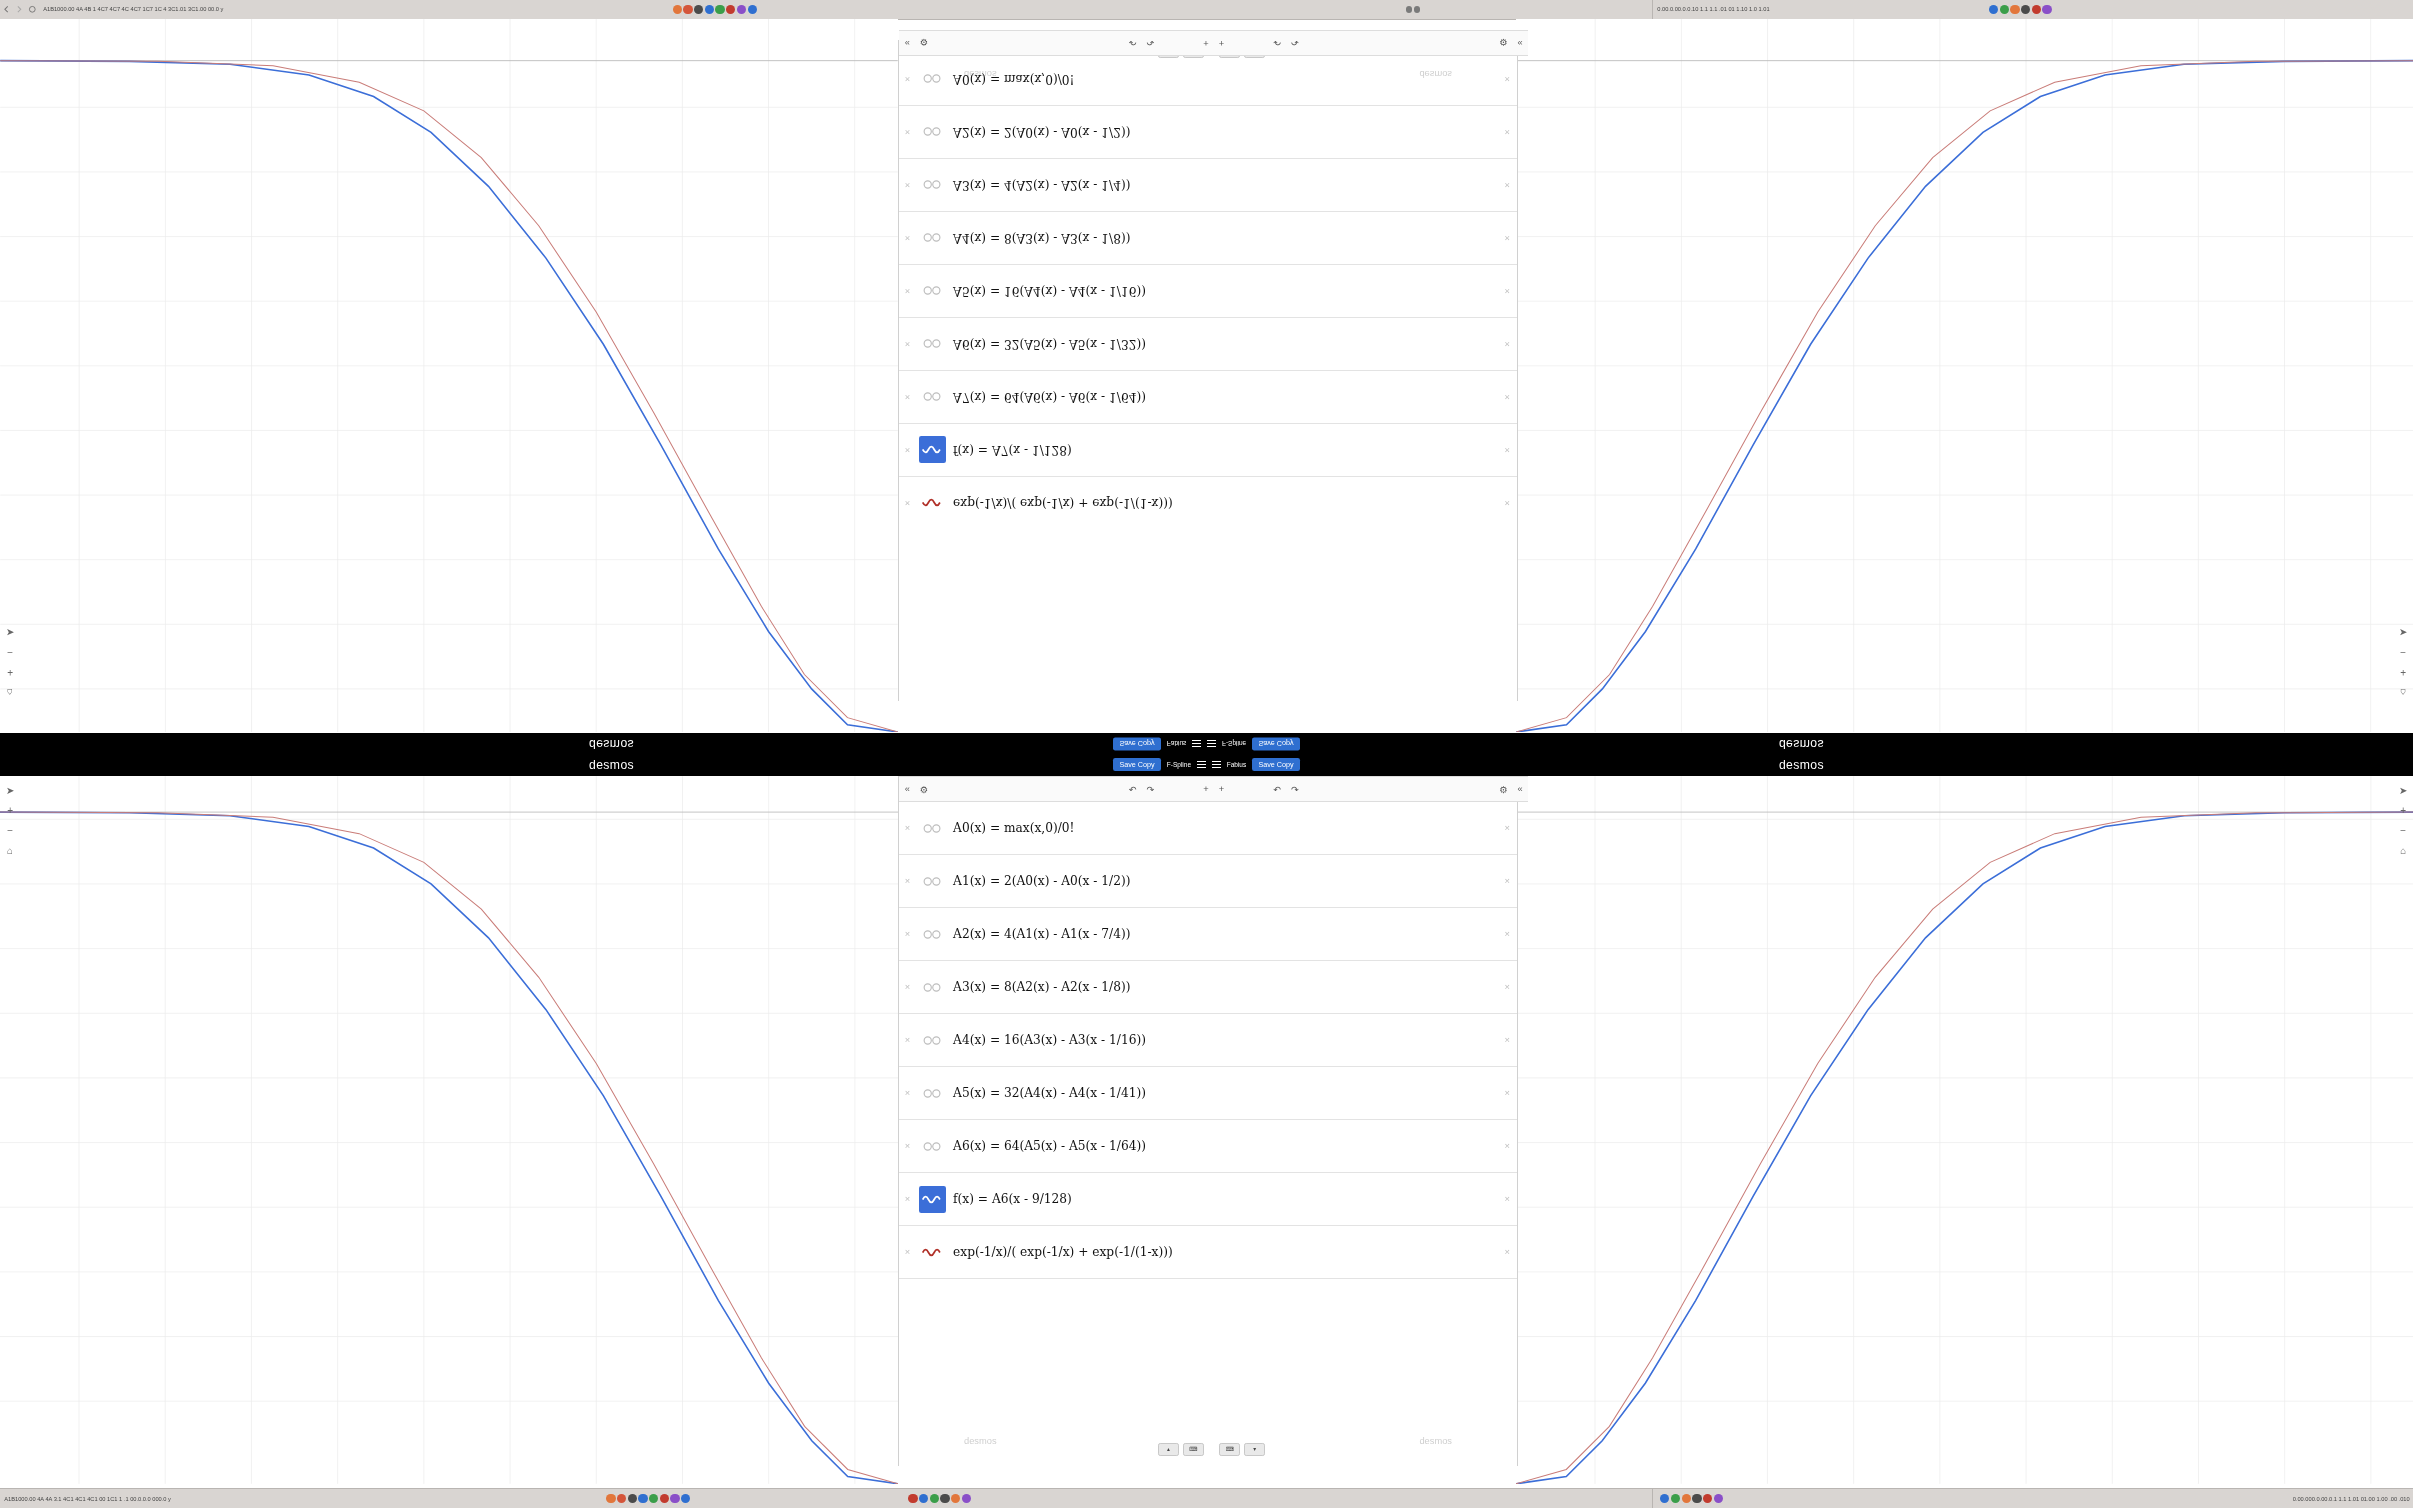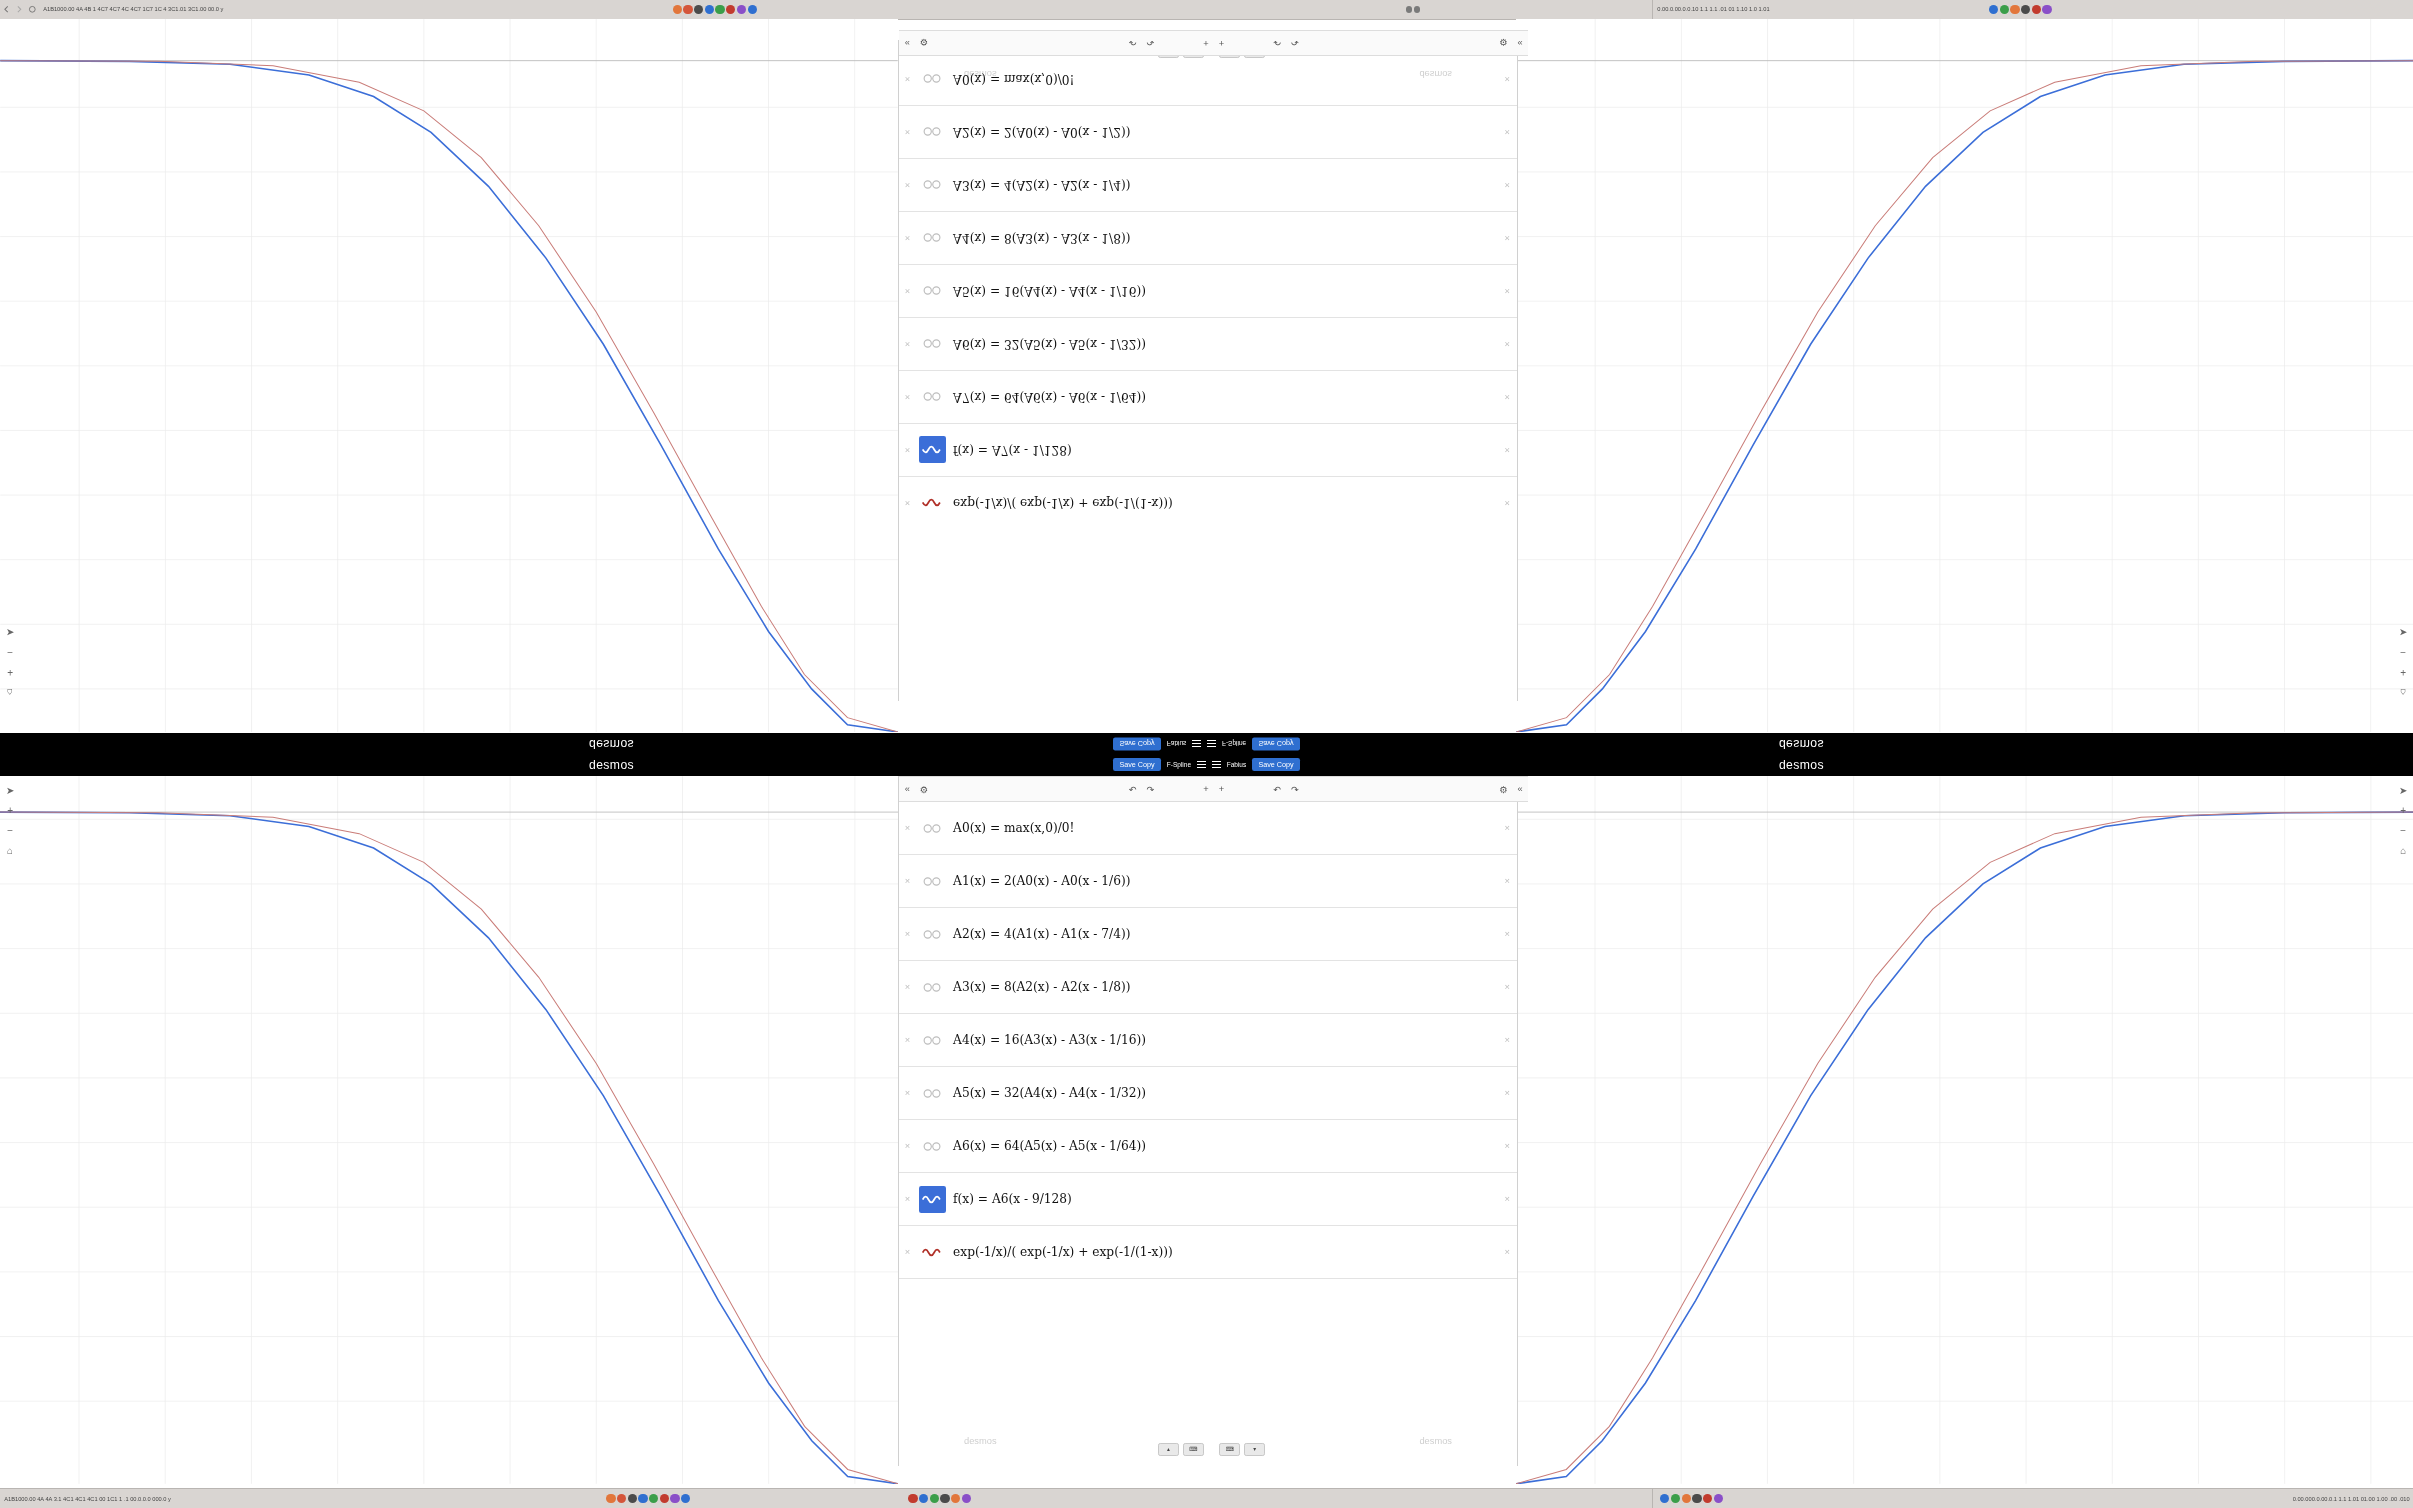"A1(x) = 2(A0(x) - A0(x" span.math { text: 1/6 -> 1/2 }
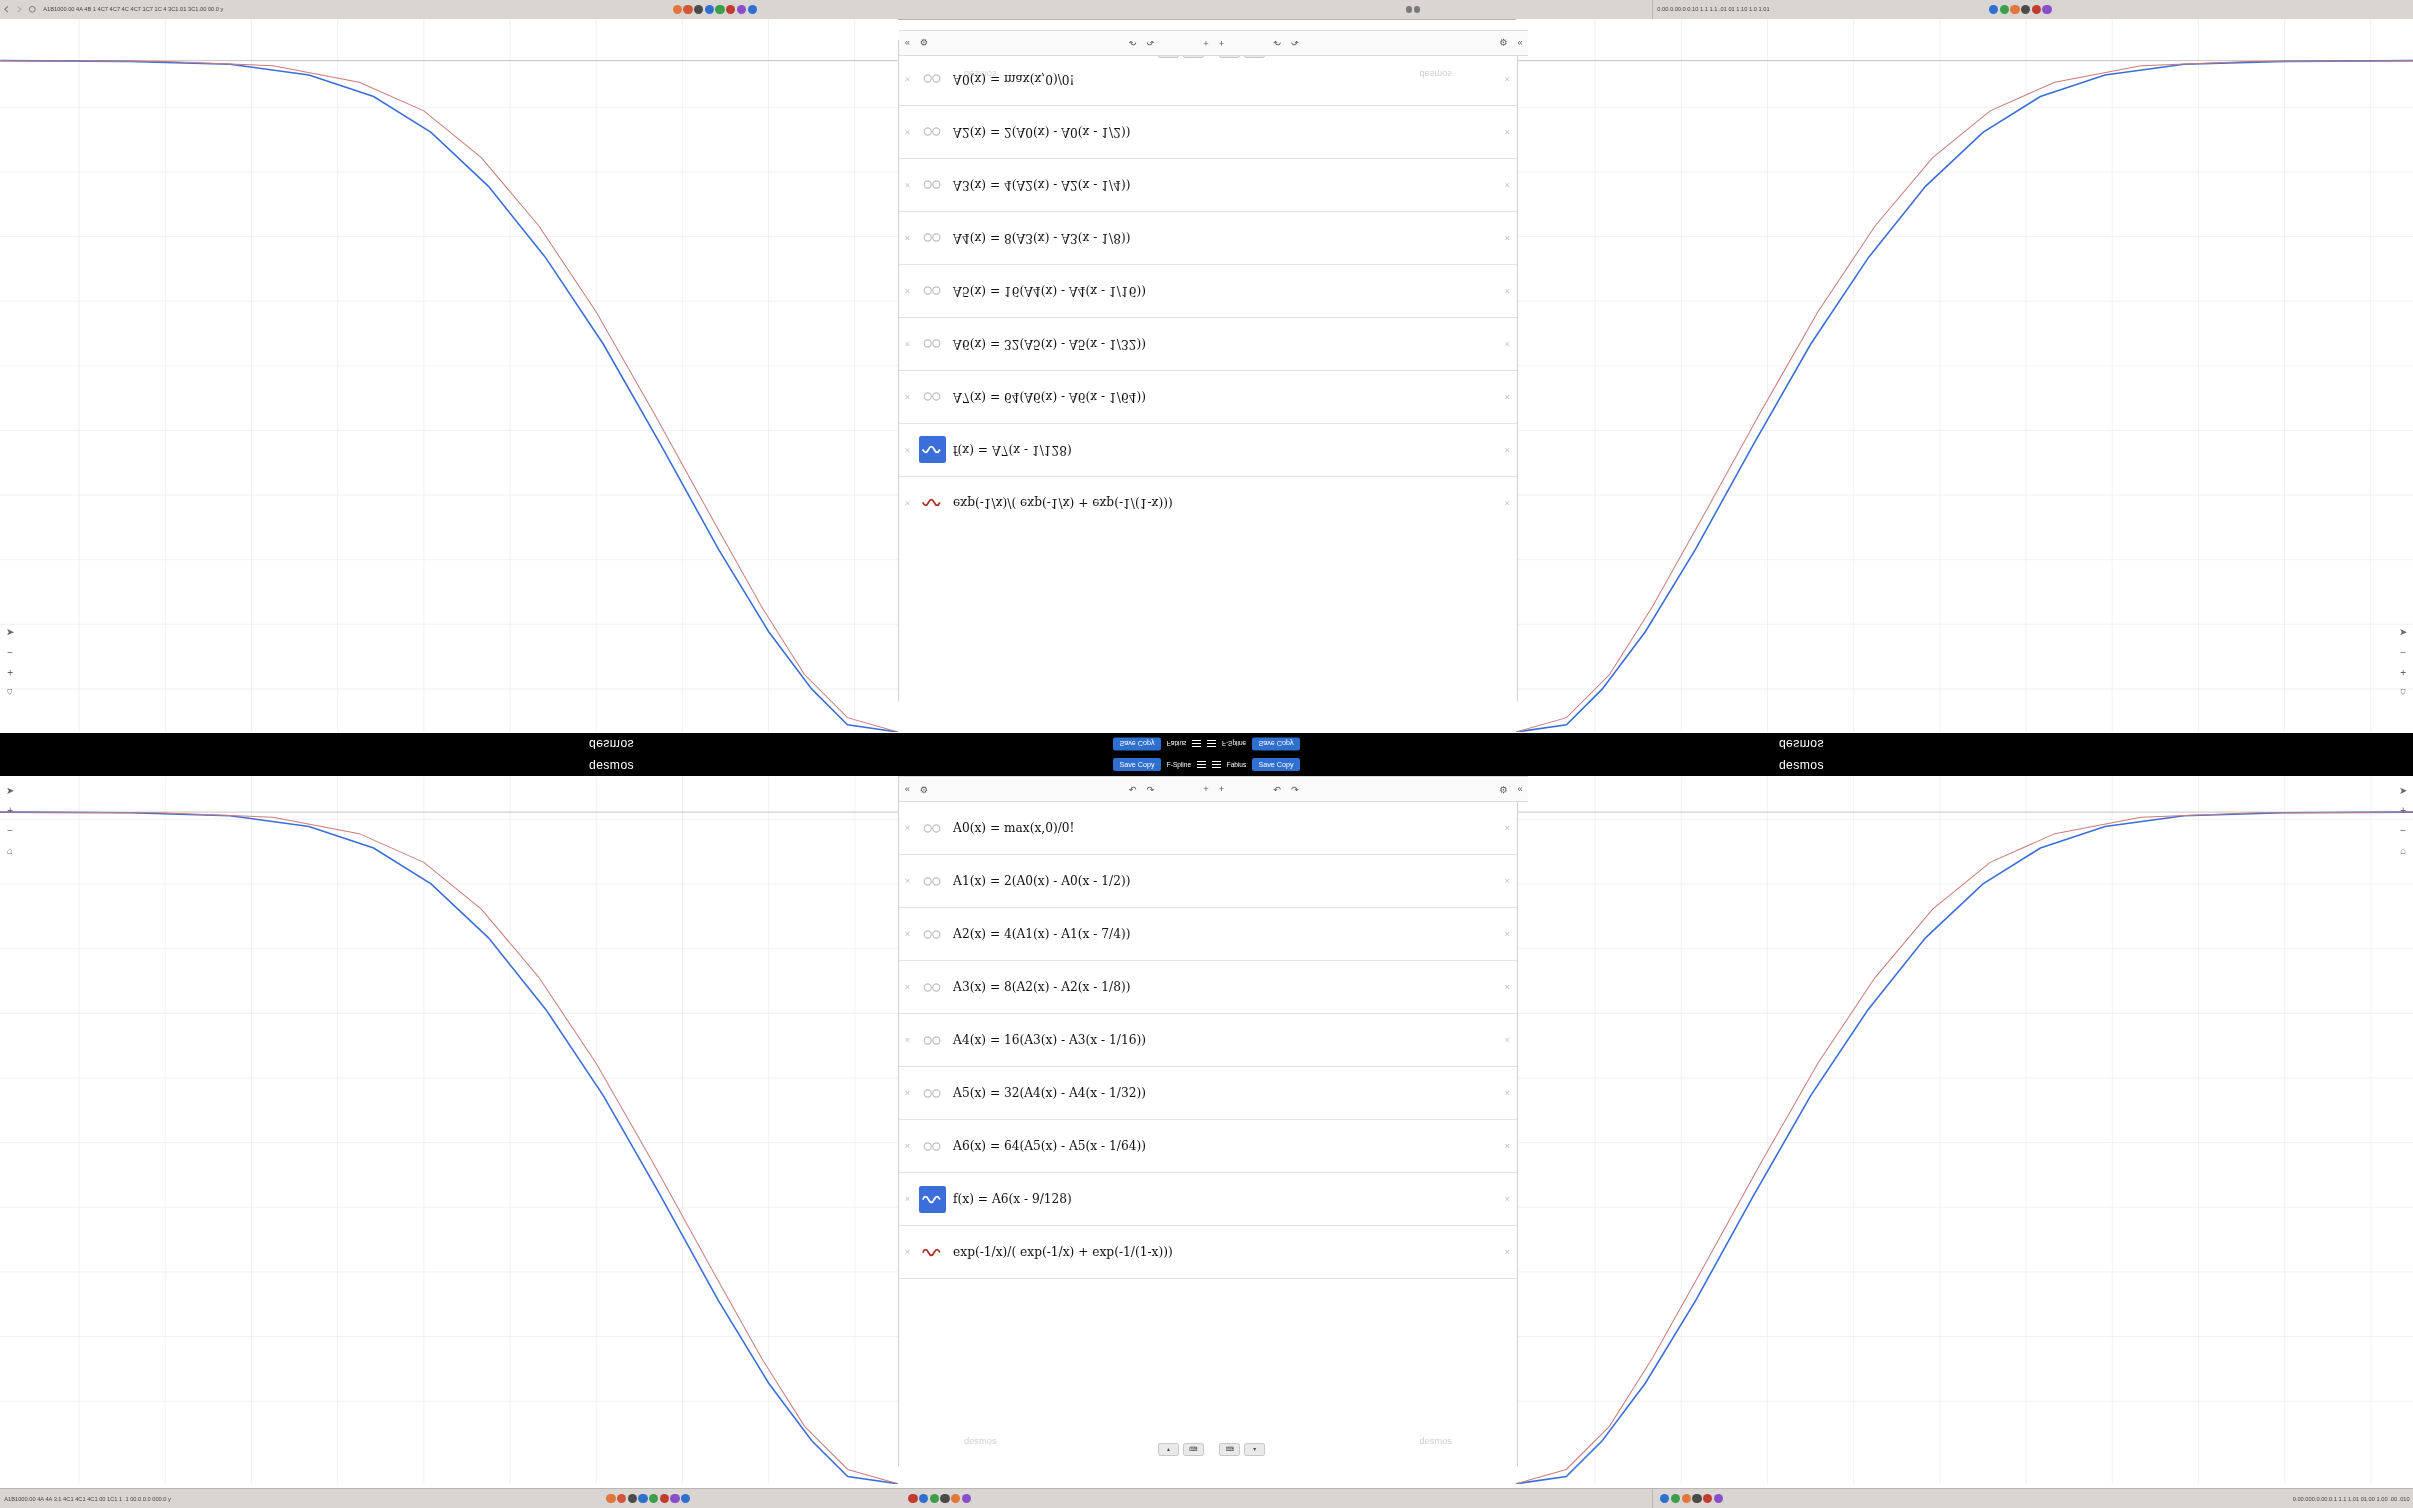"A5(x) = 32(A4(x) - A4(x" span.math { text: 1/32 -> 1/41 }
